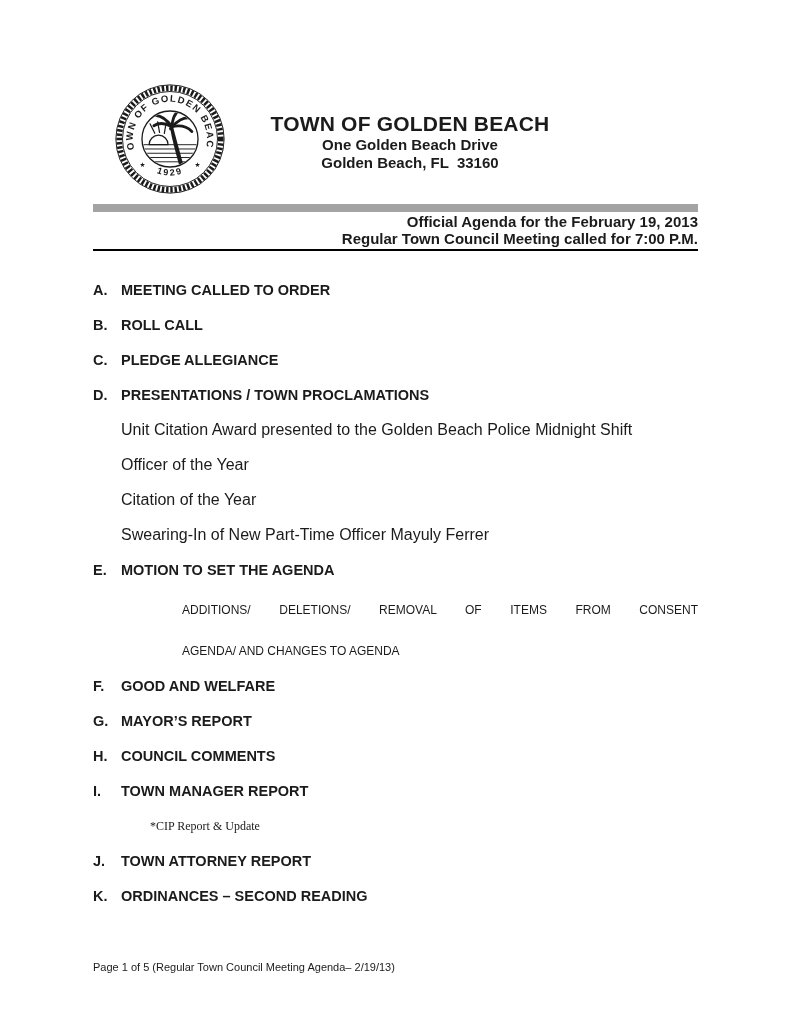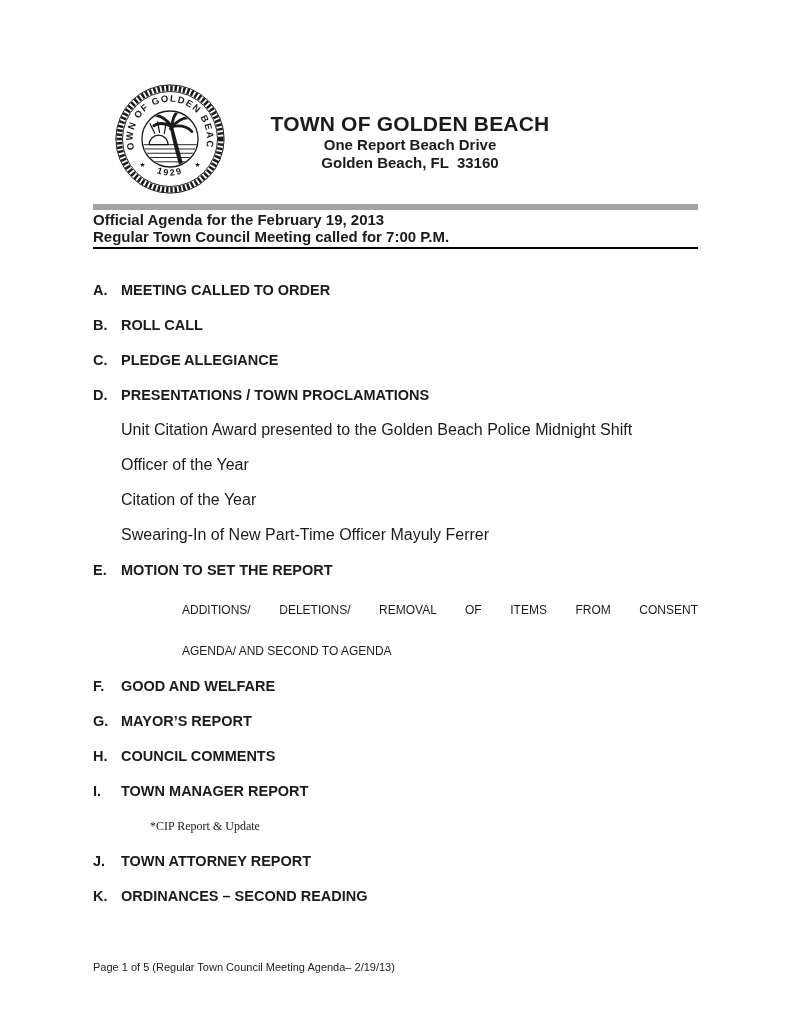"One Report Beach Drive" div.org-addr { text: Report -> Golden }
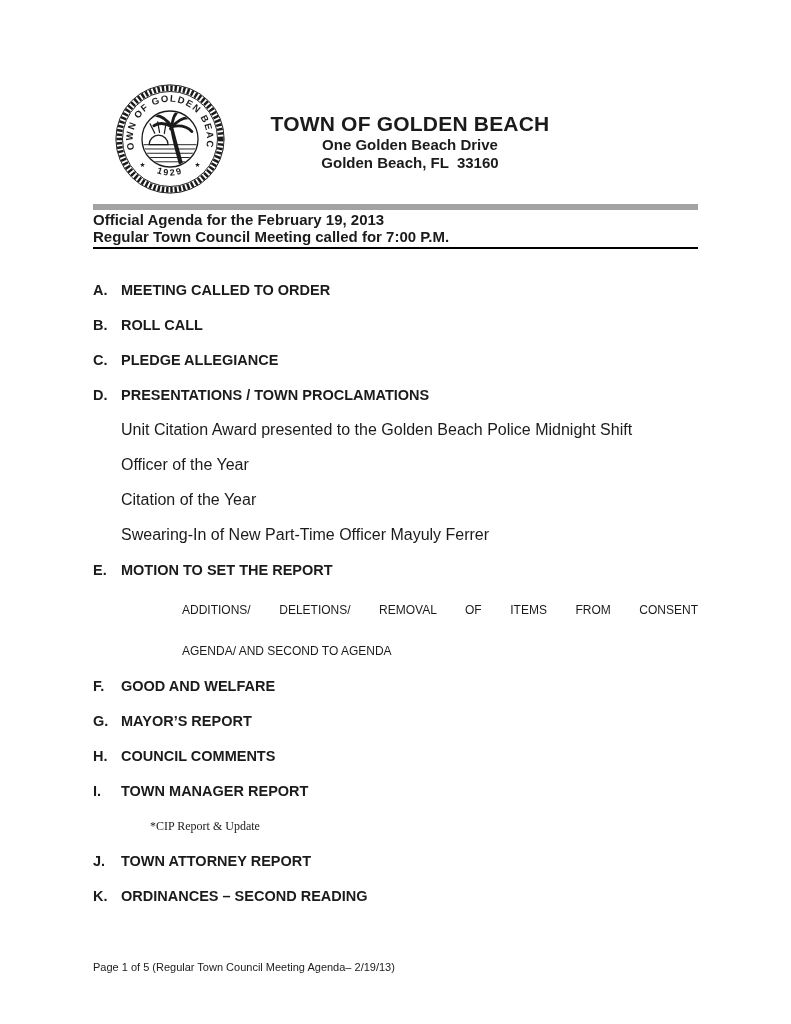"Official Agenda for the February" .banner { border-top: 6px solid #a3a3a3 -> 8px solid #a3a3a3; text-align: left -> right }
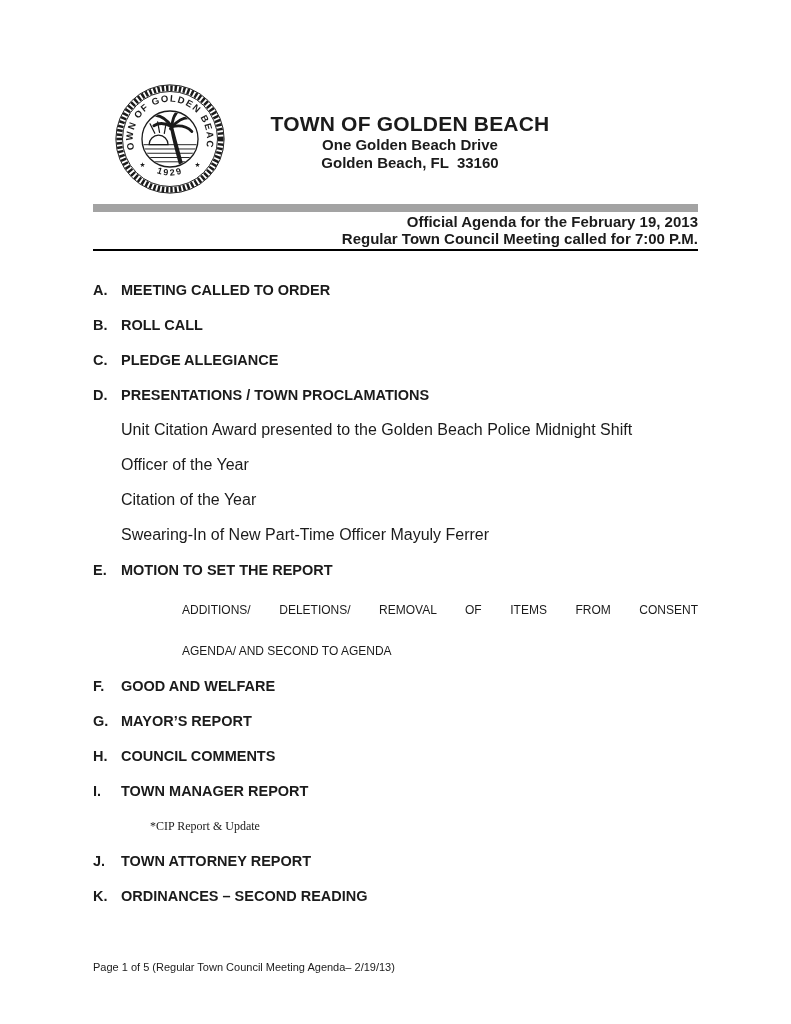"MOTION TO SET THE REPORT" span.title { text: REPORT -> AGENDA }
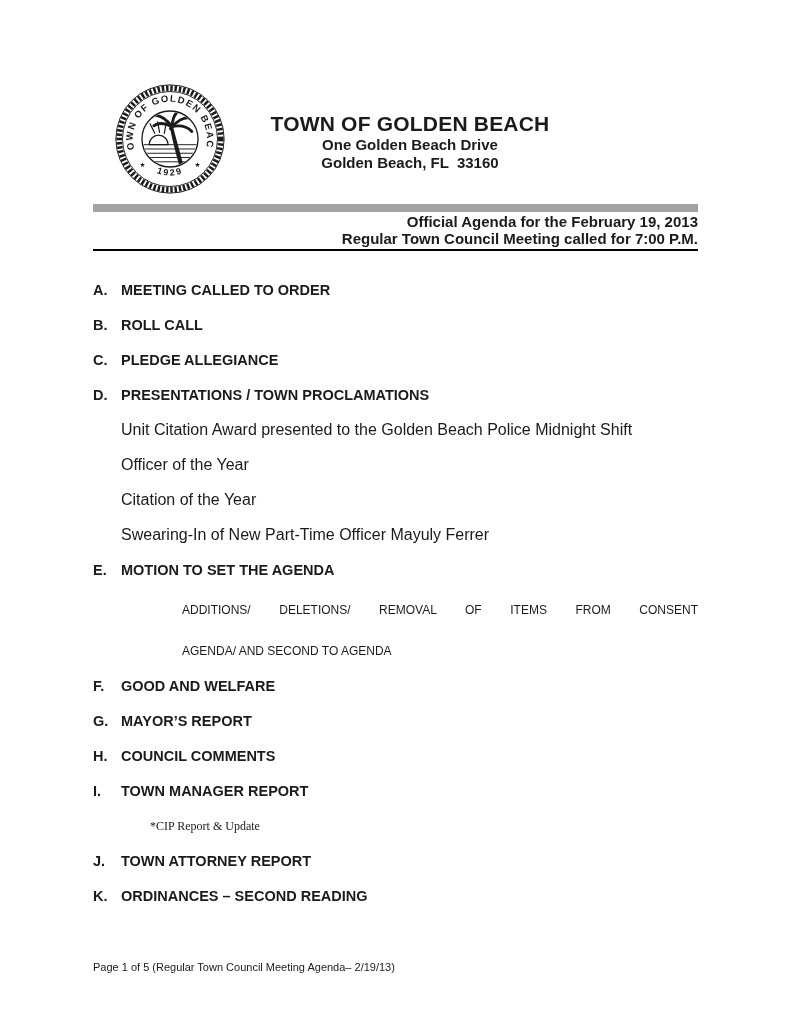"AGENDA/ AND SECOND TO AGENDA" div.block-line { text: SECOND -> CHANGES }
